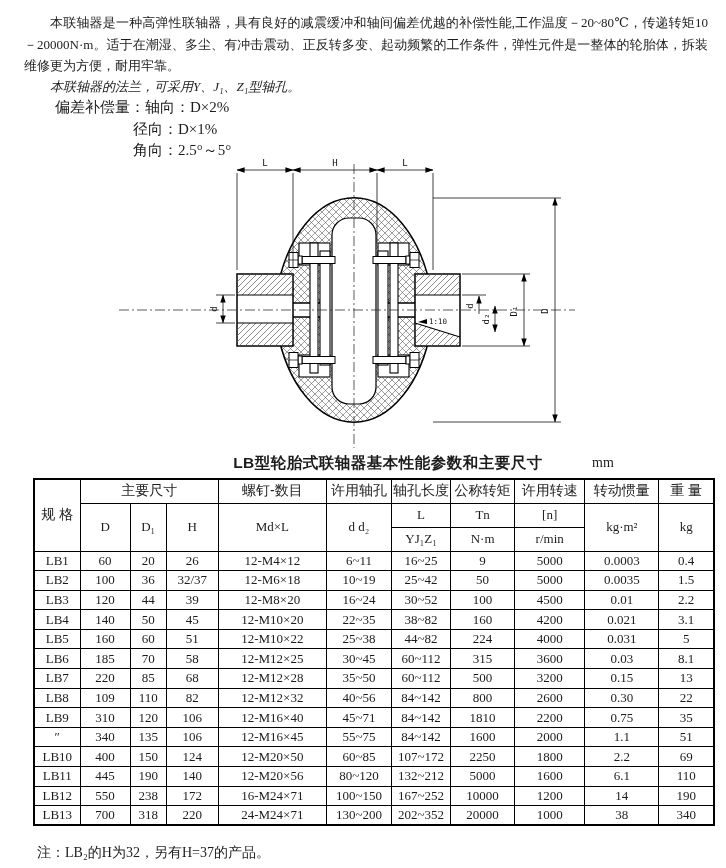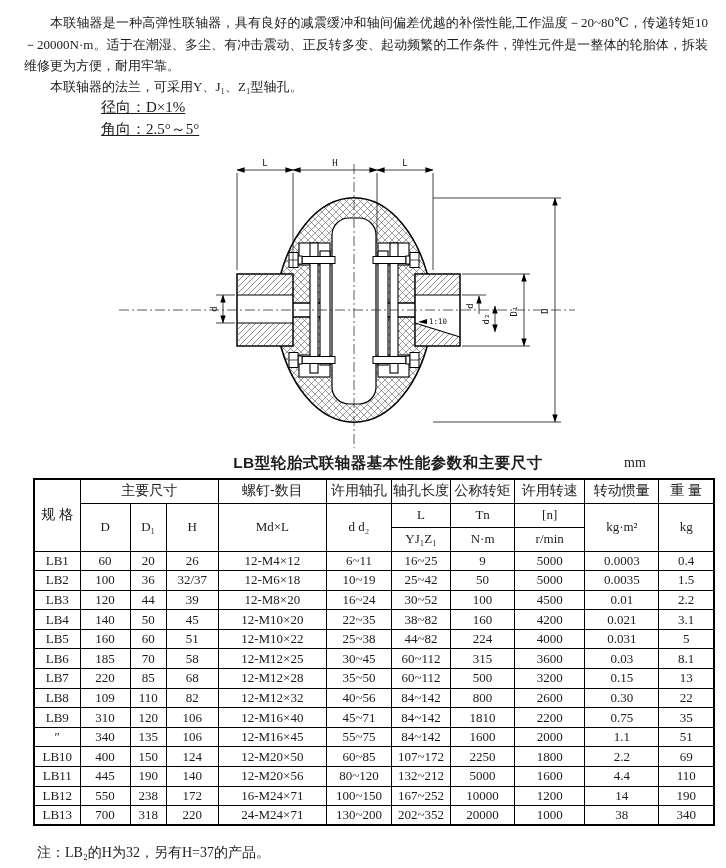"本联轴器的法兰，可采用Y、J₁、Z₁型轴孔。" div.intro { font-style: none -> italic }
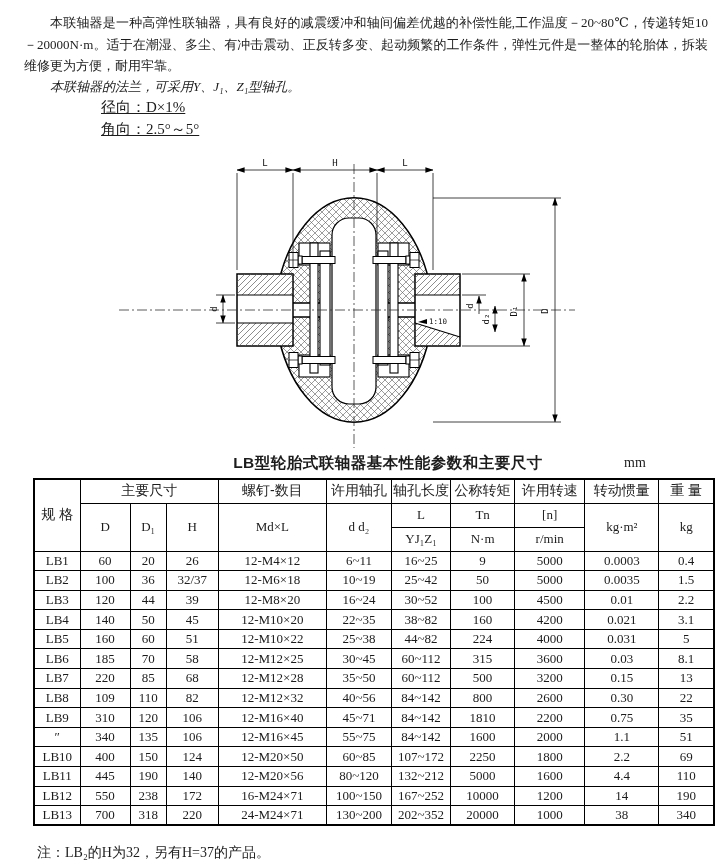"偏差补偿量：轴向：D×2%" div.comp-row { html: none -> <div><span>偏差补偿量：</span><span>轴向：D×2%</span></div> }
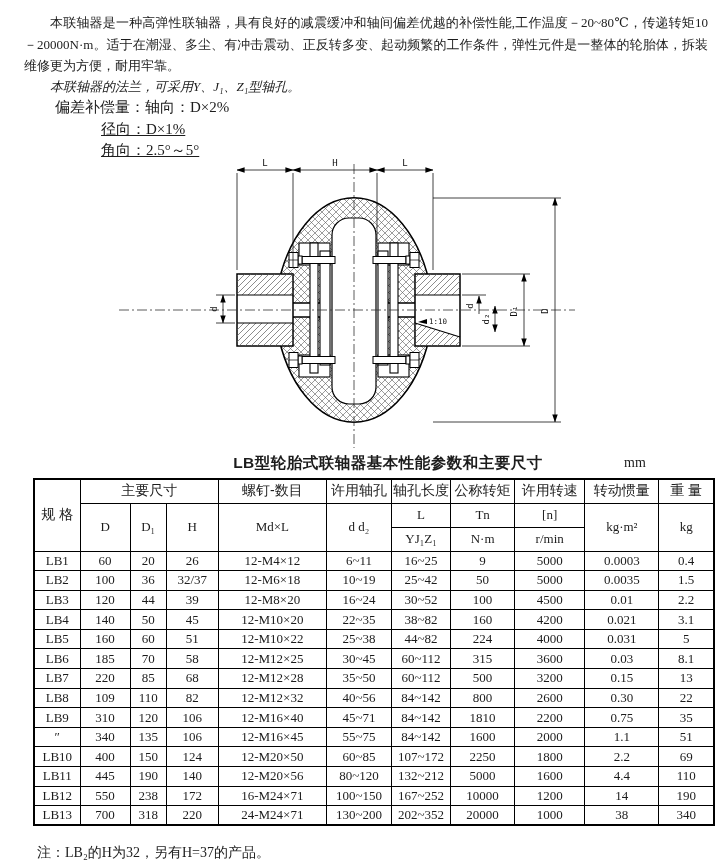"径向：D×1%" .comp-ind { margin-left: 46px -> 78px; text-decoration: underline -> none }
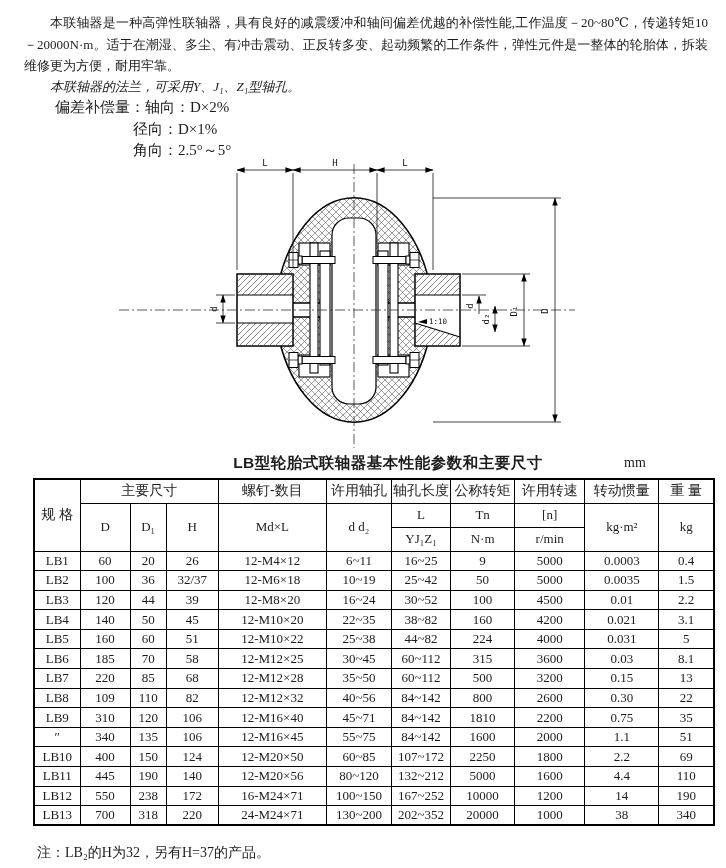"mm" .tbl-unit { margin-left: 32px -> none }
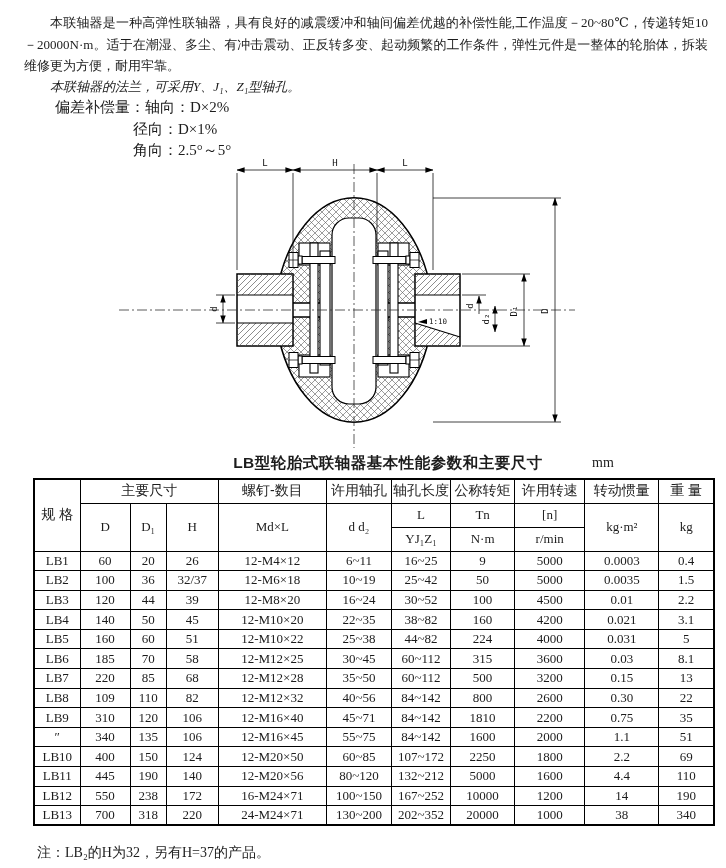"4.4" td { text: 4.4 -> 6.1 }
